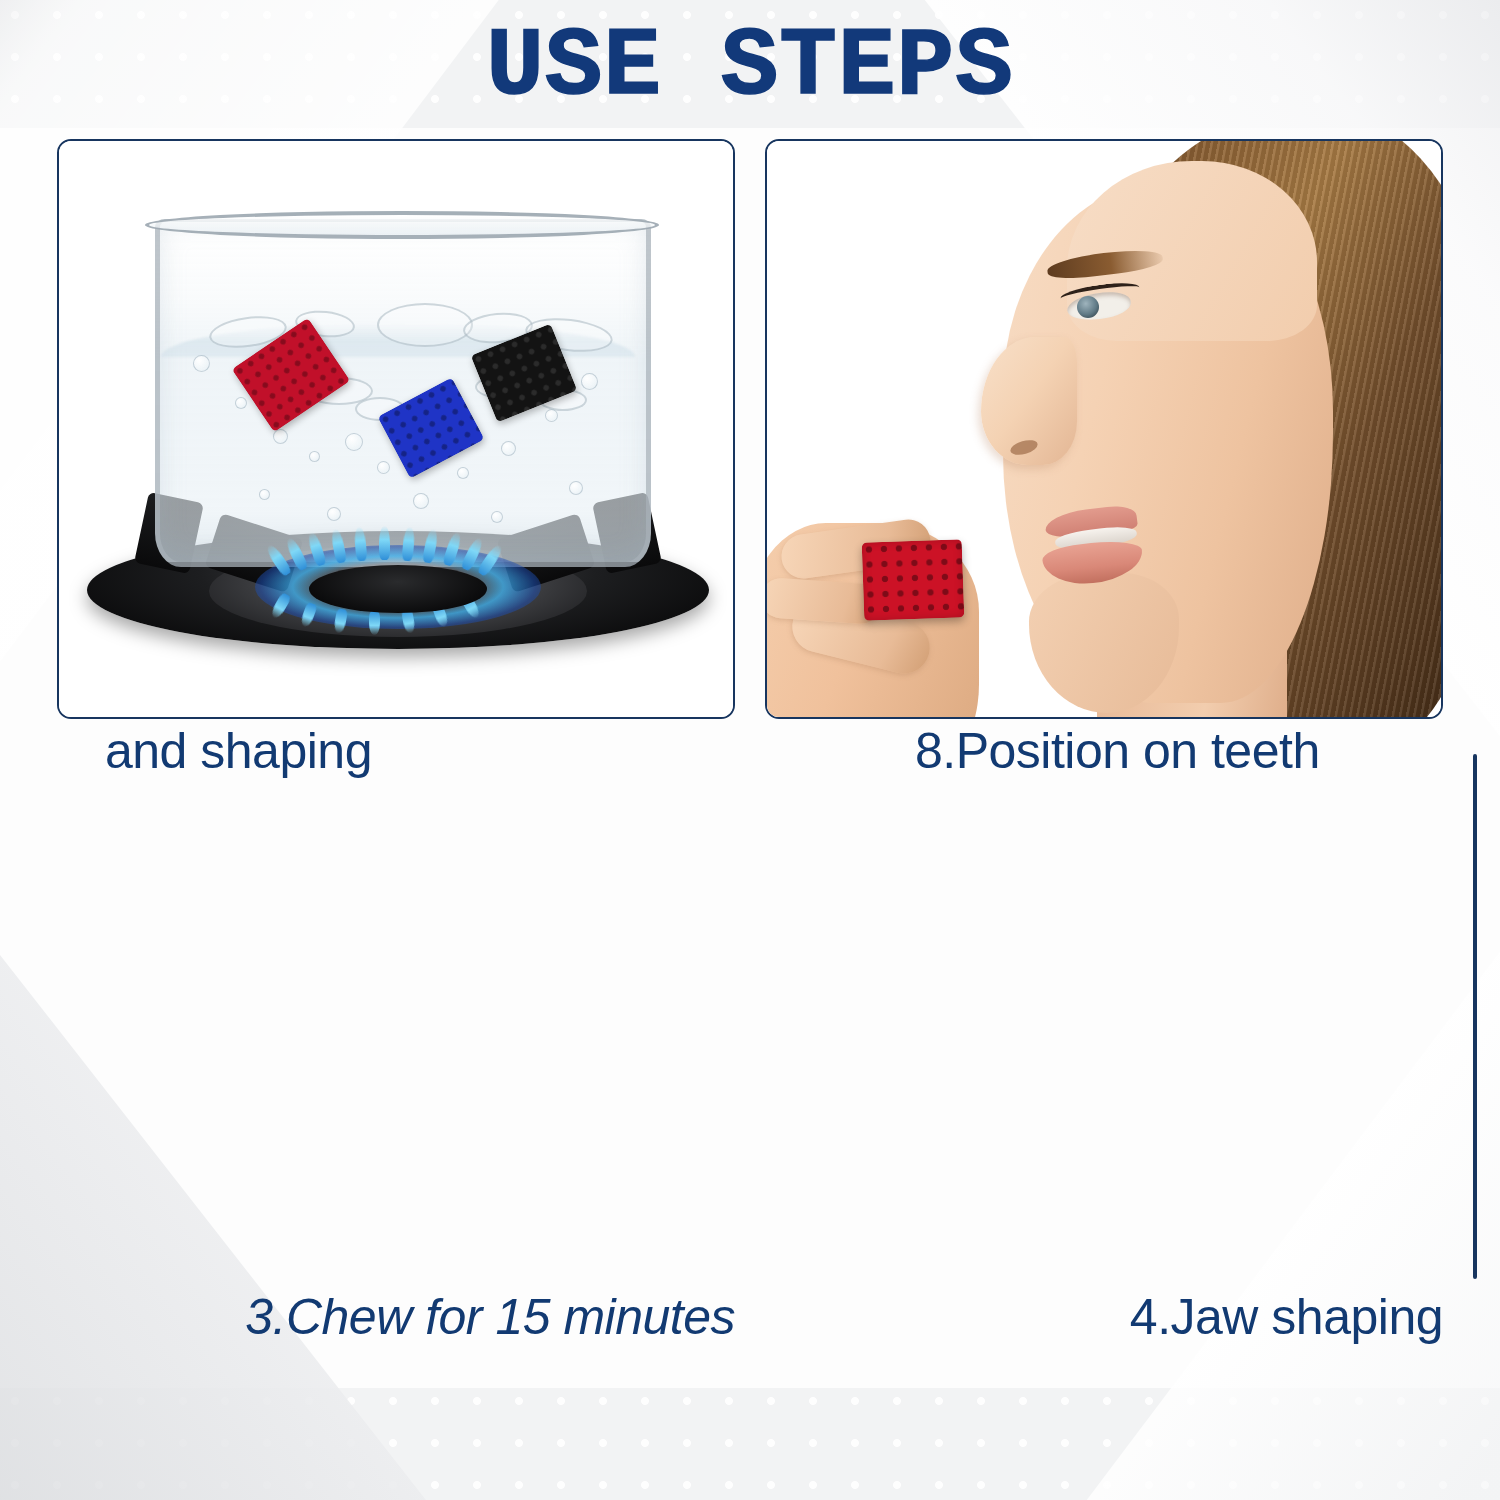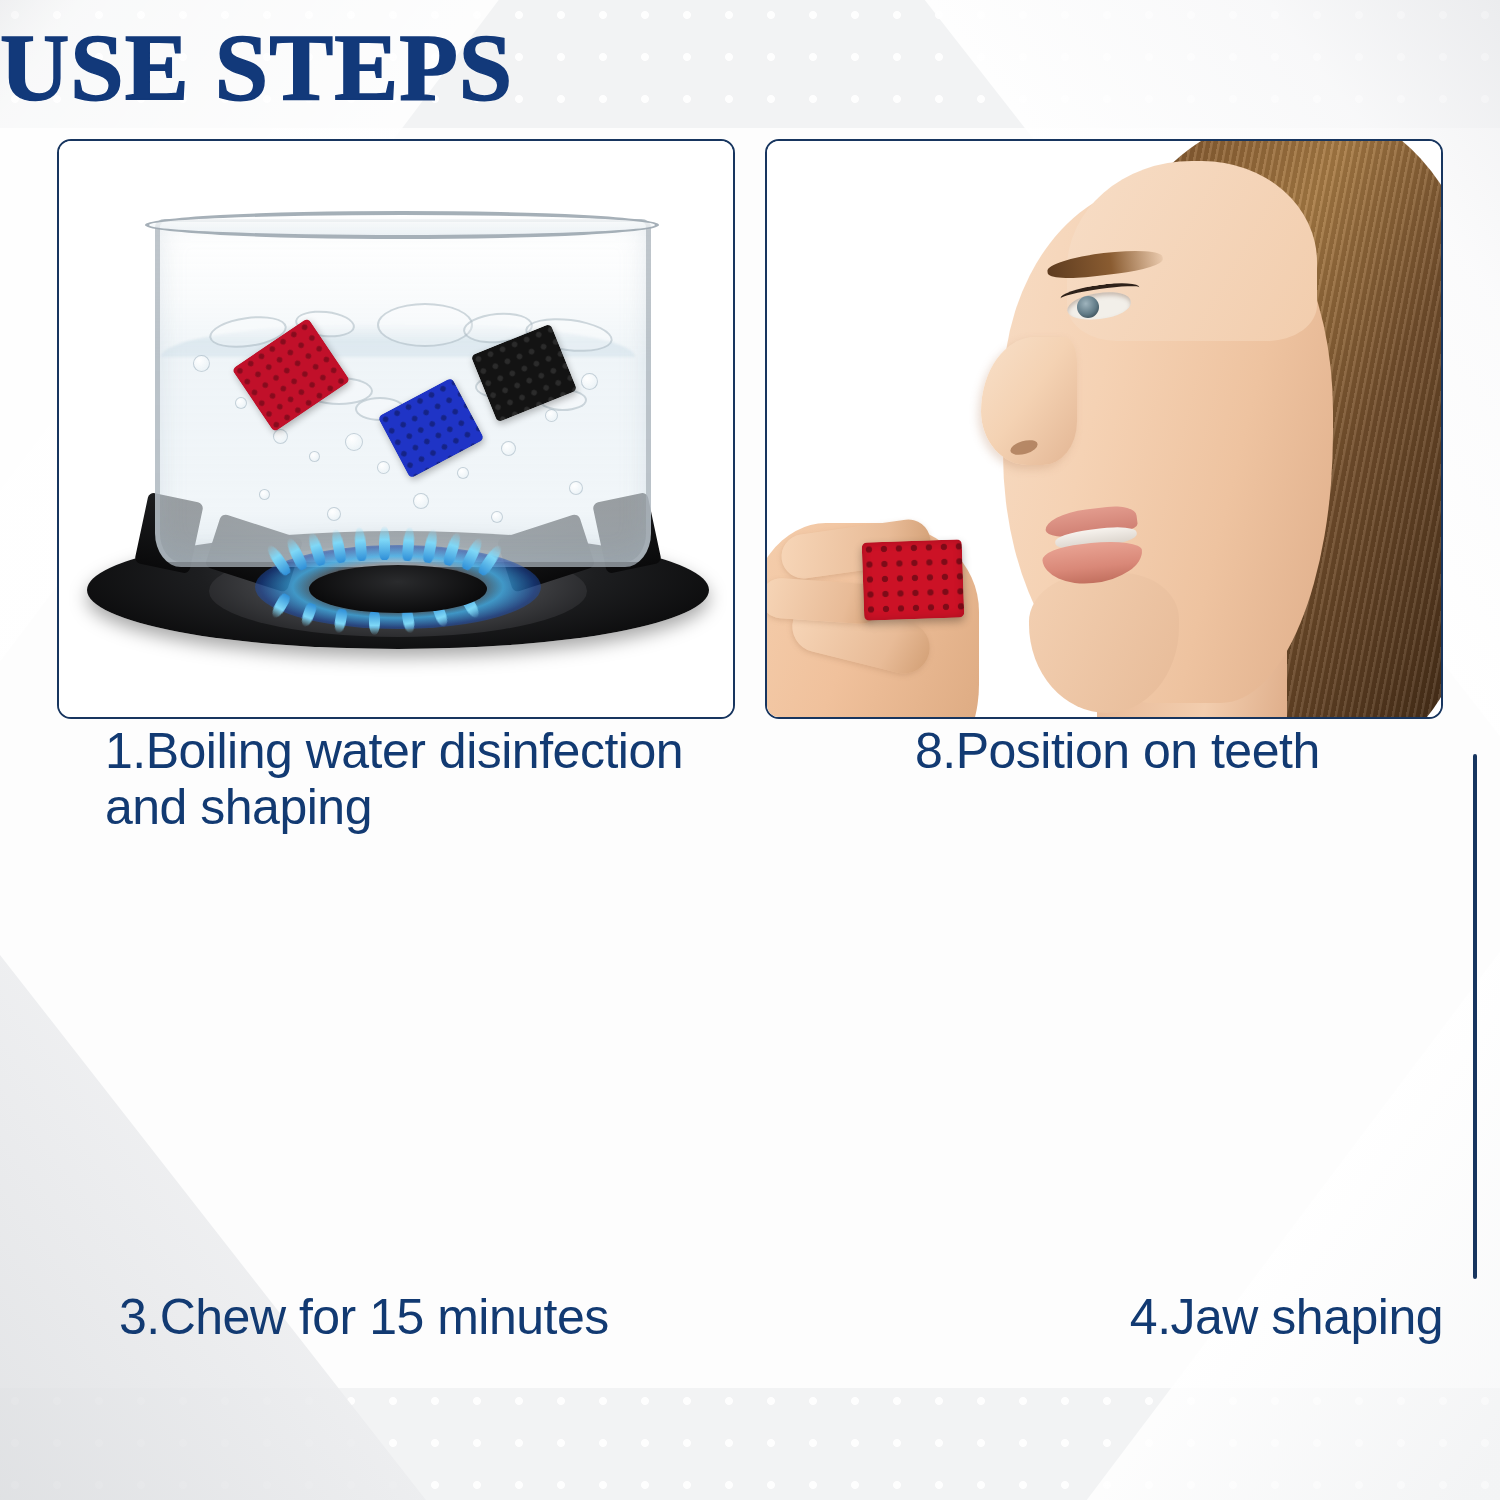"USE STEPS" .title { font-family: Liberation Serif, serif -> Liberation Mono, monospace; text-align: none -> center }
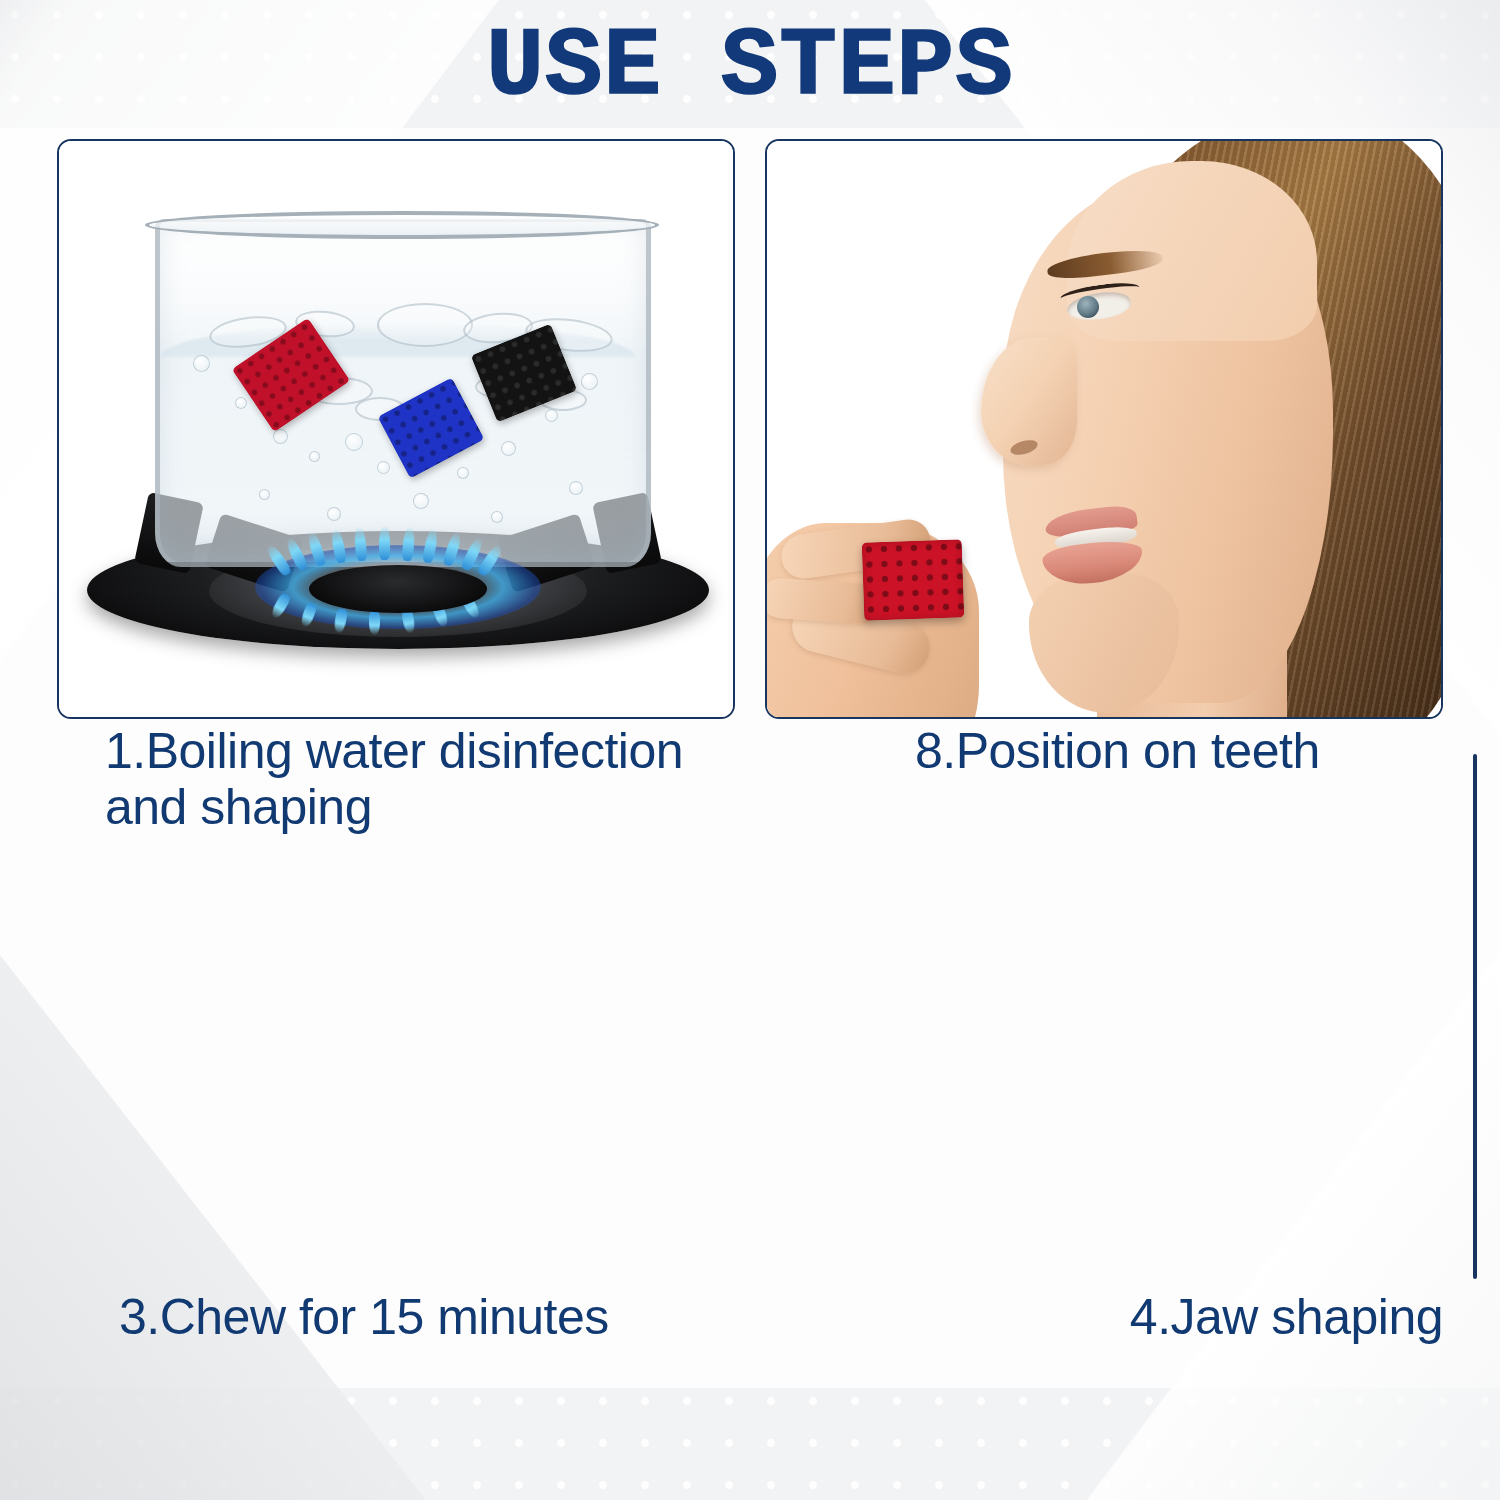"1.Boiling water disinfection" div { html: <div>1.Boiling water disinfection</div> -> none }
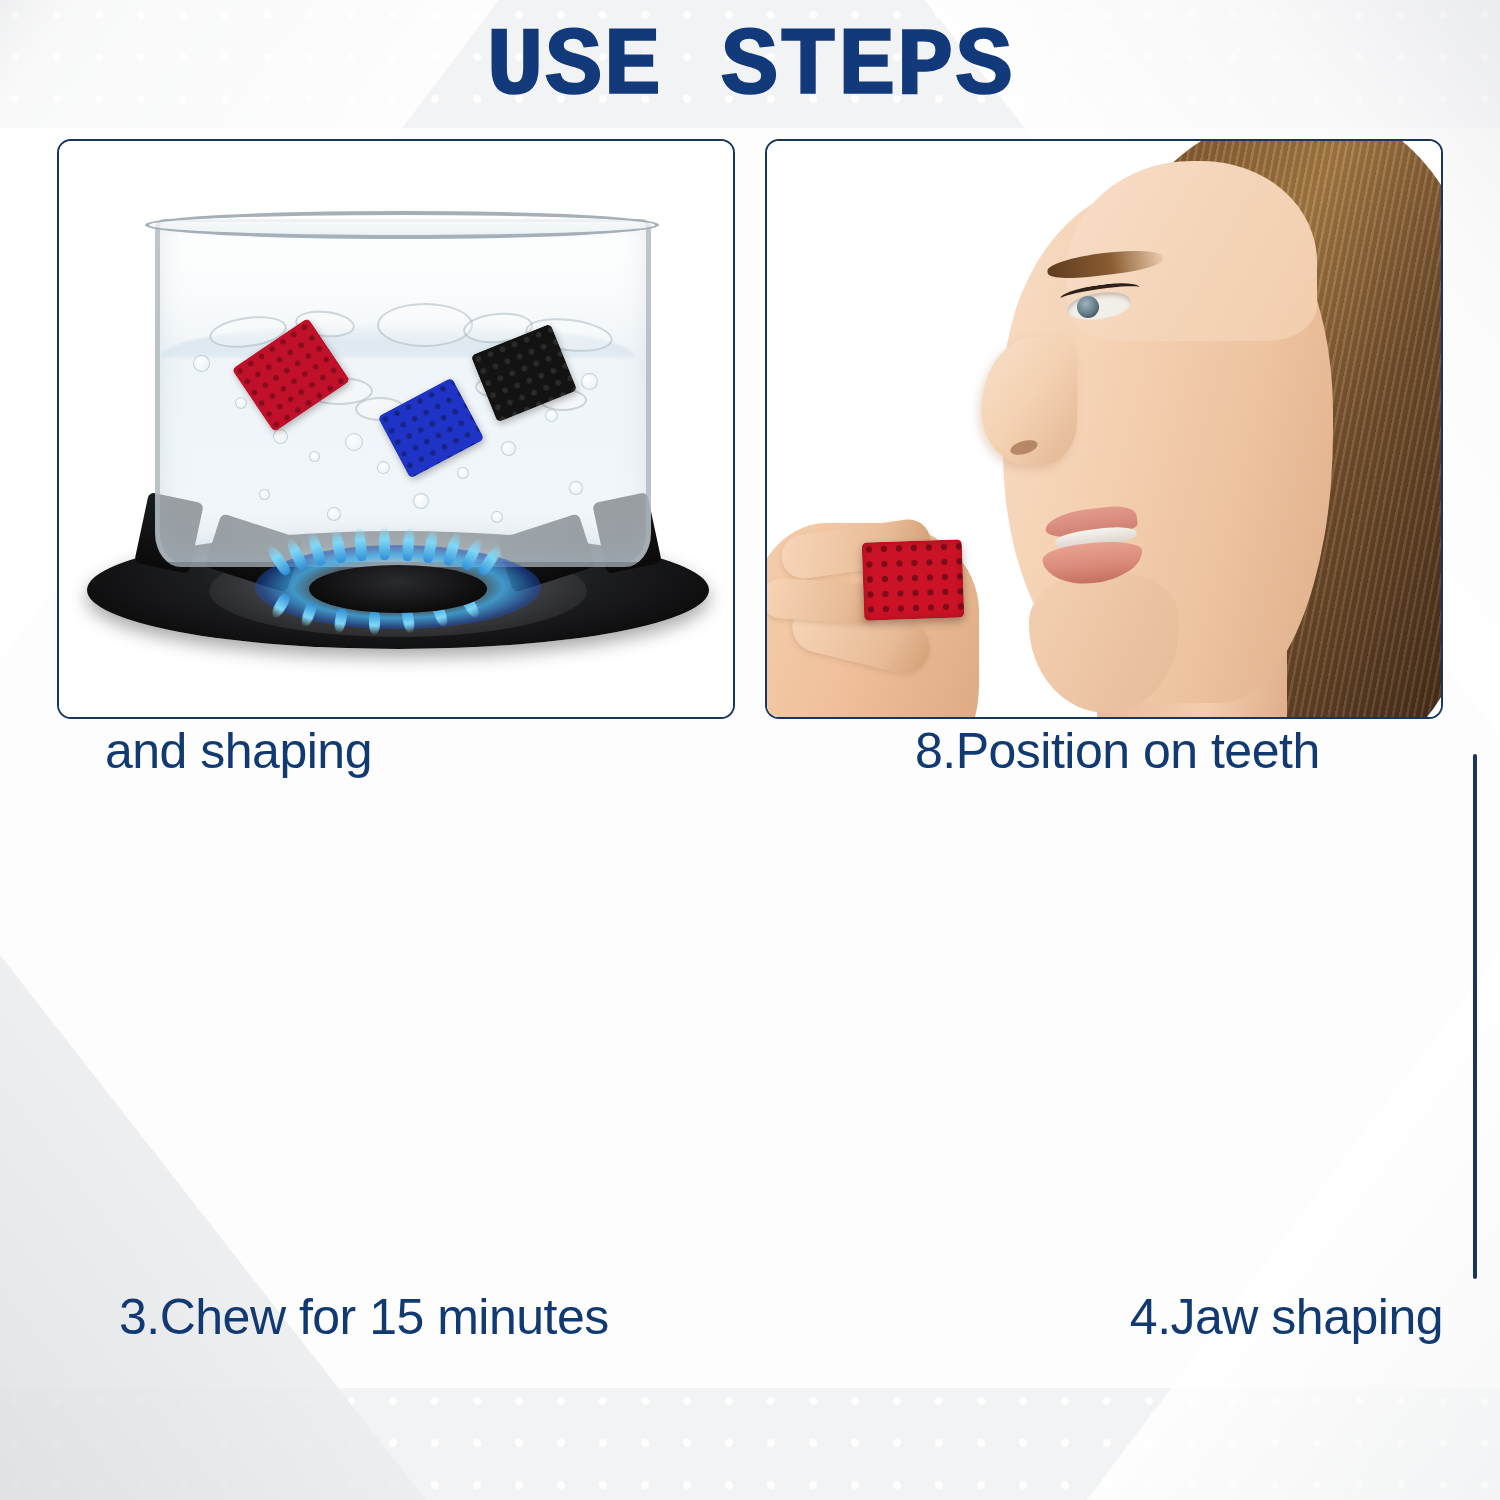"3.Chew for 15 minutes" .cap-3 { font-style: none -> italic; text-align: left -> right }
